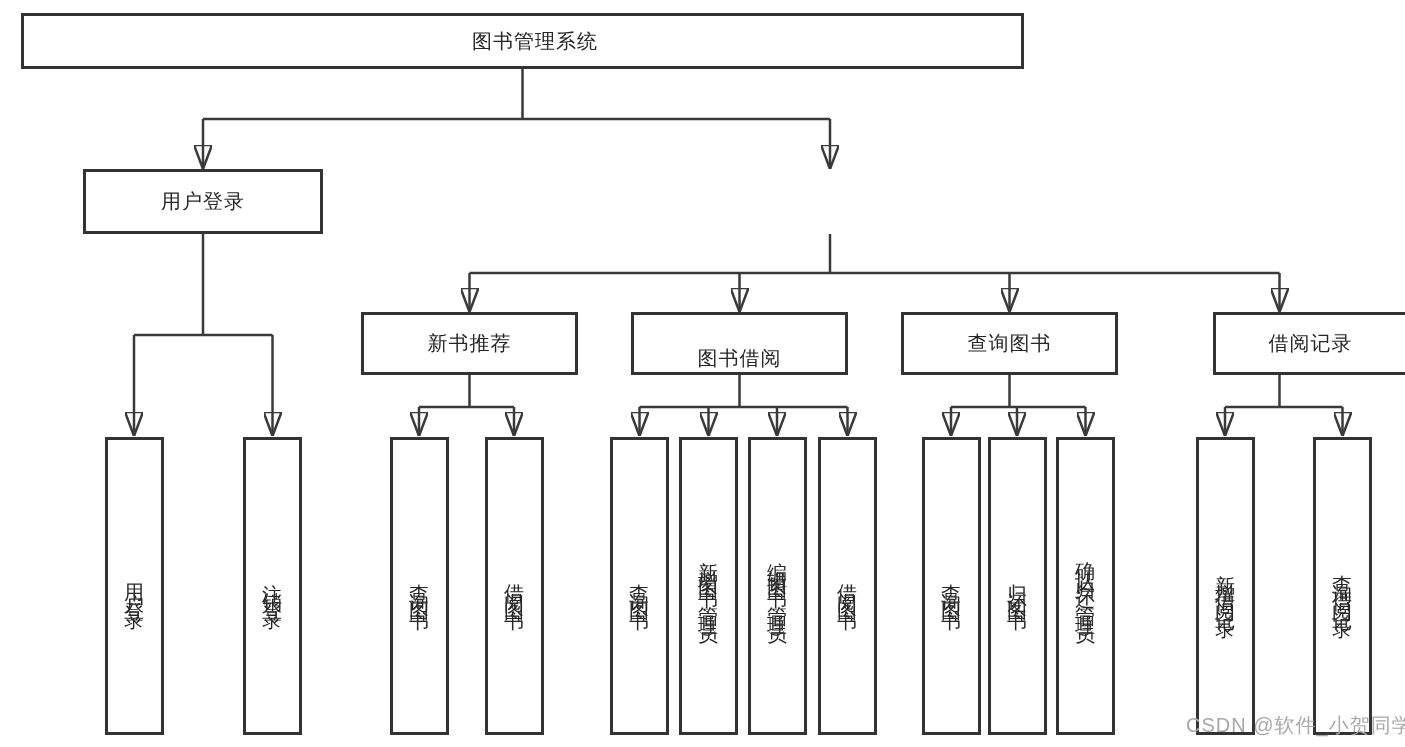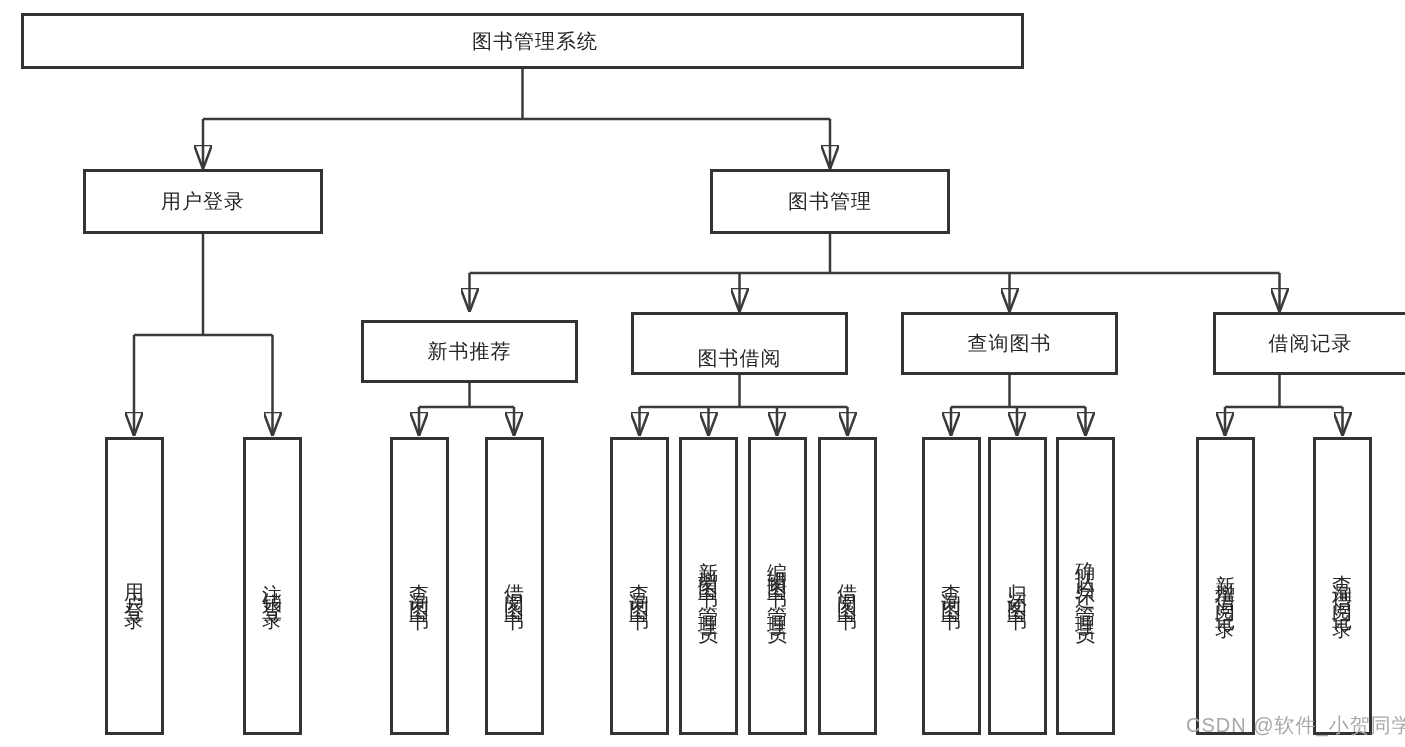"图书管理" div.box { html: <div> <span>图书管理</span> </div> -> none }
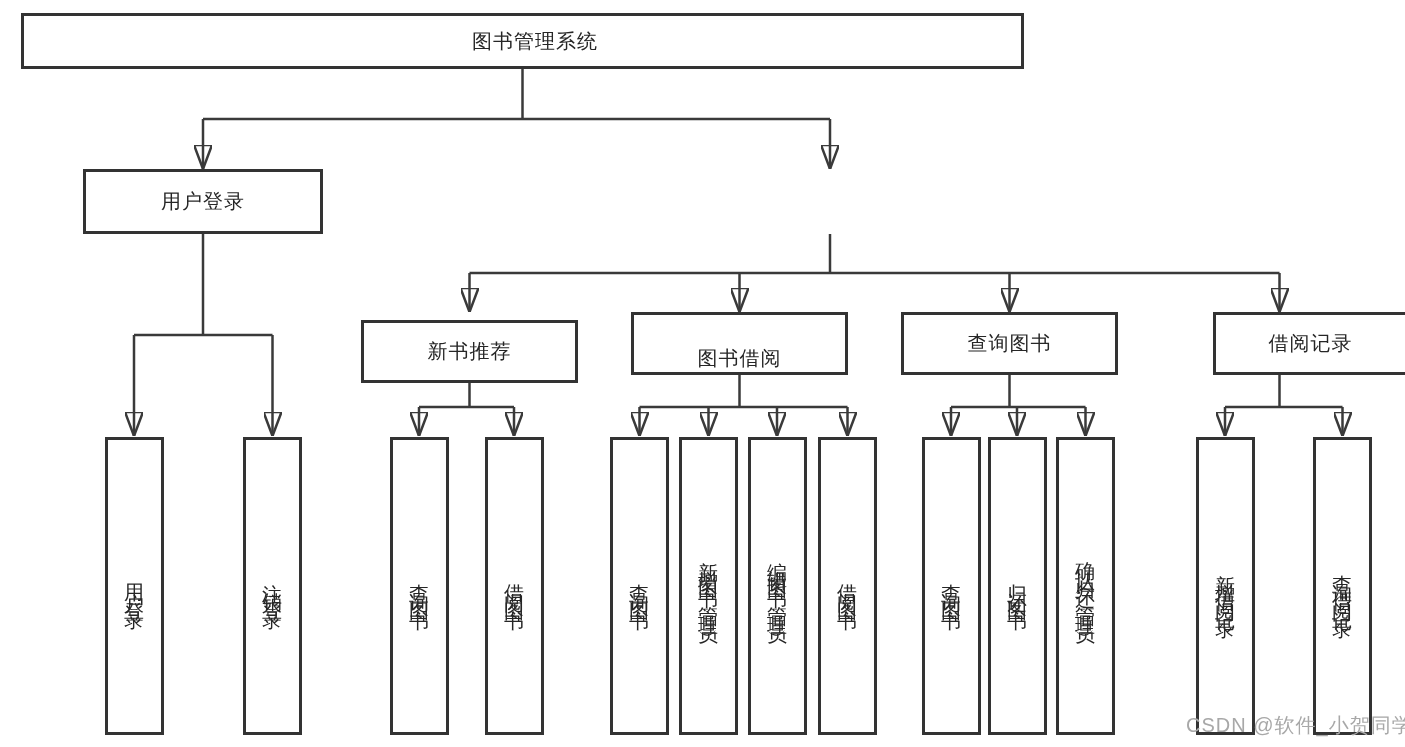"新书推荐" div.box { margin-top: 8px -> none }
